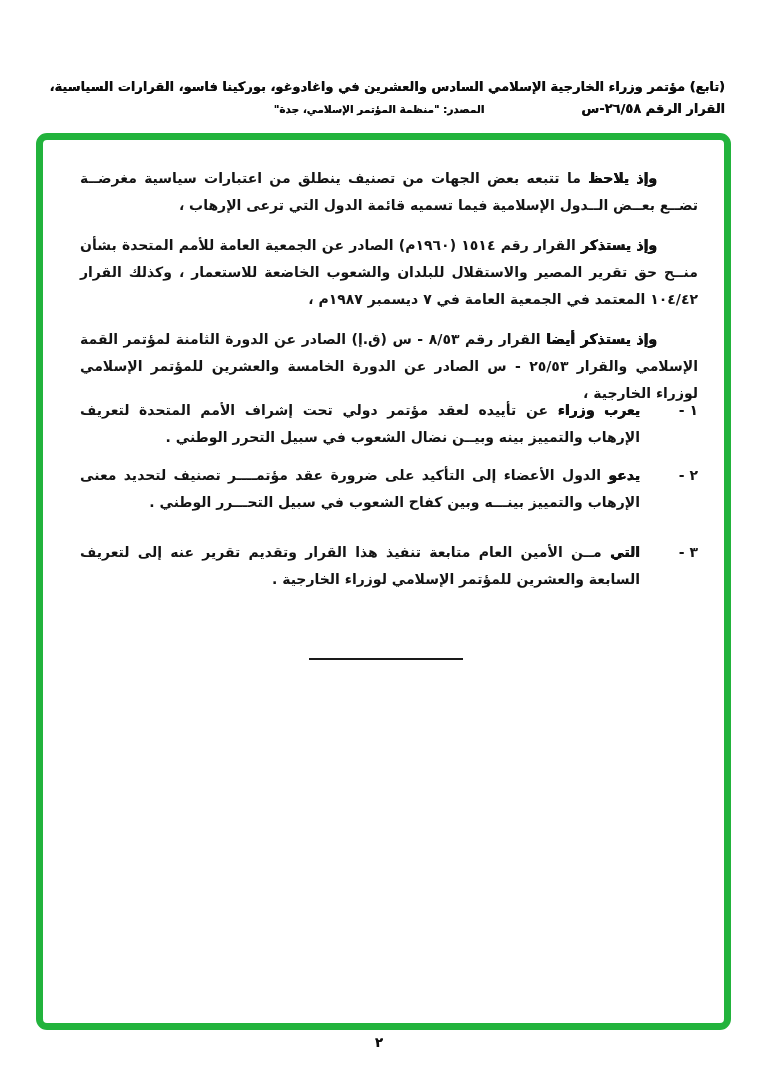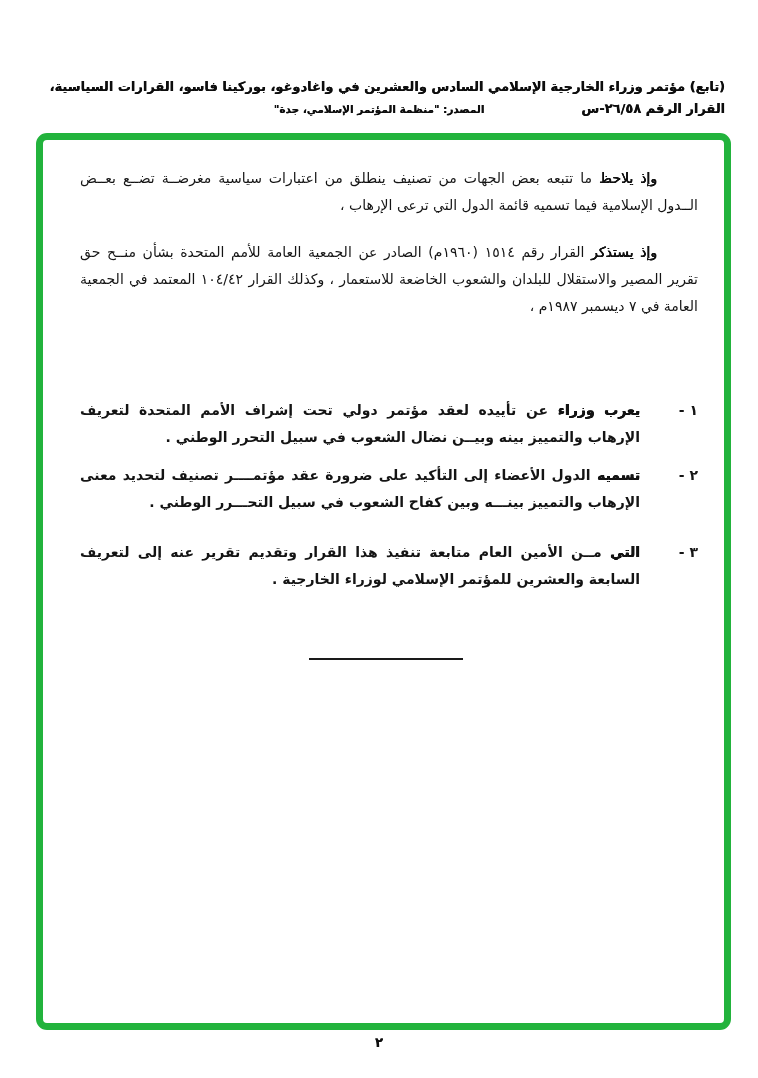"وإذ يلاحظ ما تتبعه بعض" .para { font-weight: normal -> bold }
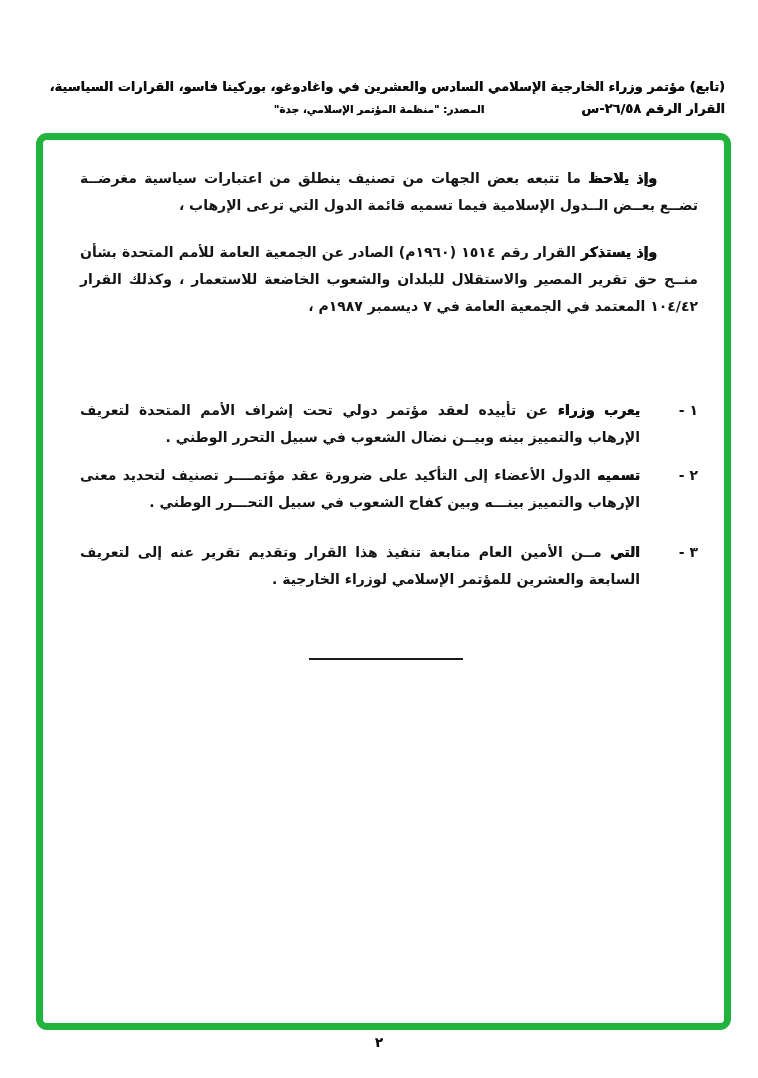"وإذ يستذكر القرار رقم ١٥١٤" div.para { top: 99px -> 92px }
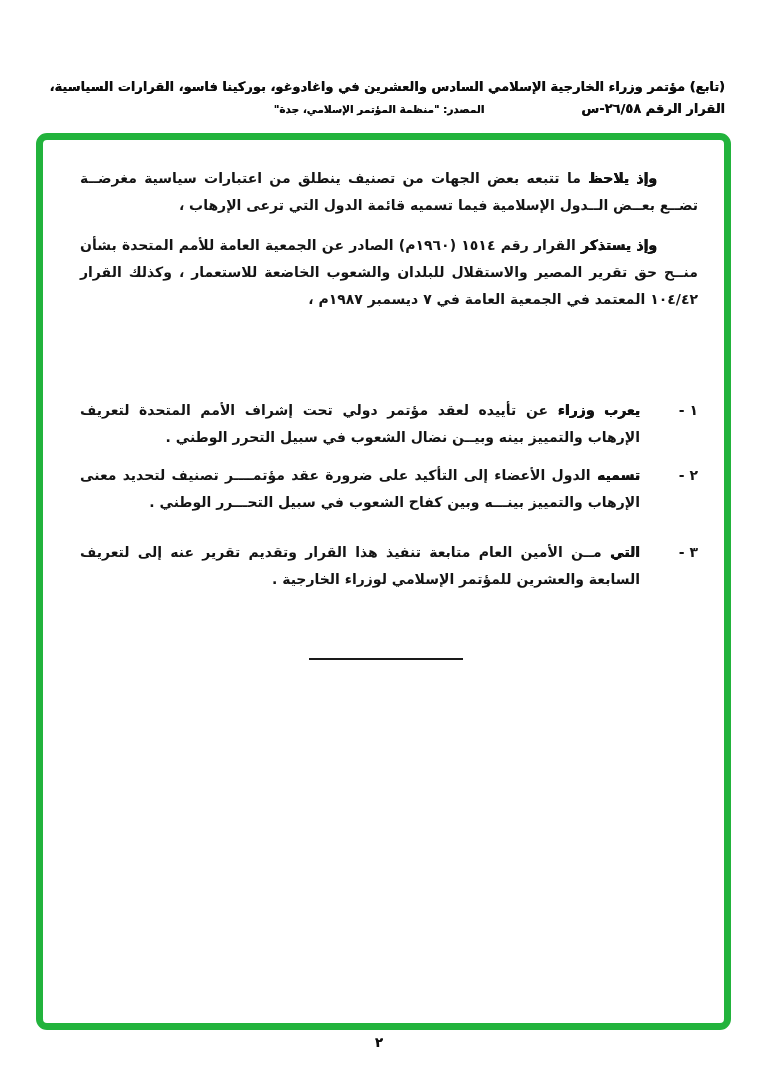"وإذ يستذكر أيضا القرار رقم" div.para { html: none -> <div> <span>وإذ يستذكر أيضا</span><span> القرار رقم ٨/٥٣ - س (ق.إ) الصادر عن الدورة الثامنة لمؤتمر القمة الإسلامي والقرار ٢٥/٥٣ - س الصادر عن الدورة الخامسة والعشرين للمؤتمر الإسلامي لوزراء الخارجية ،</span> </div> }
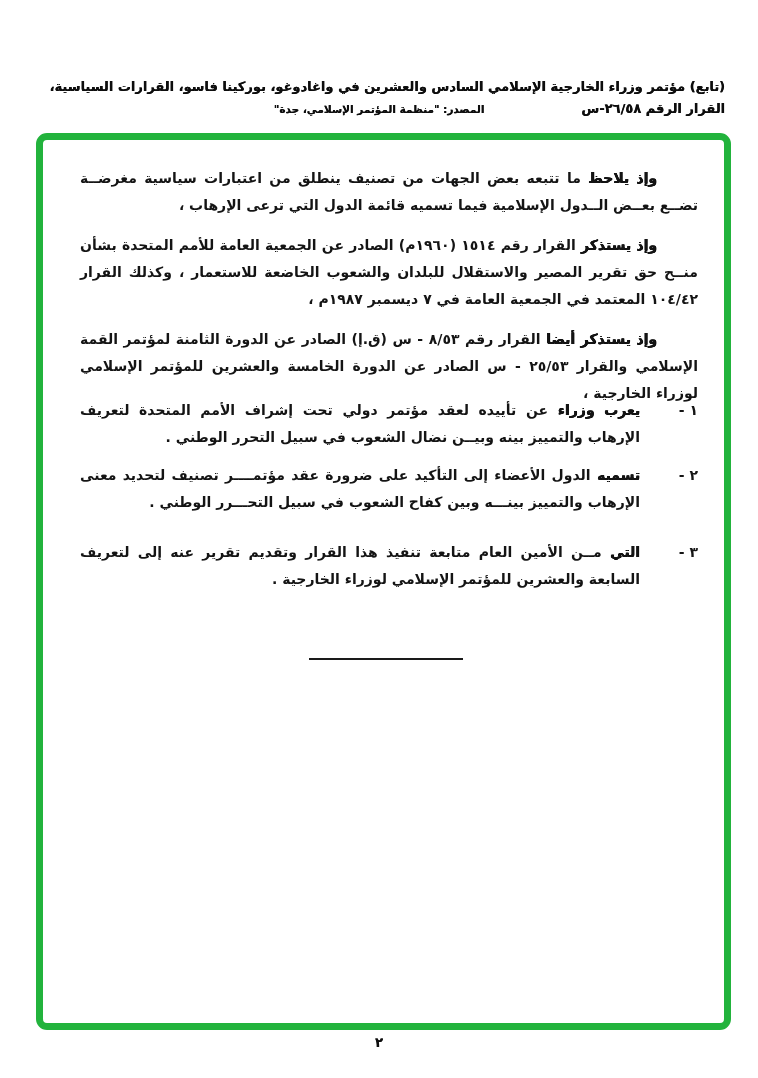"تسميه" span.lead { text: تسميه -> يدعو }
